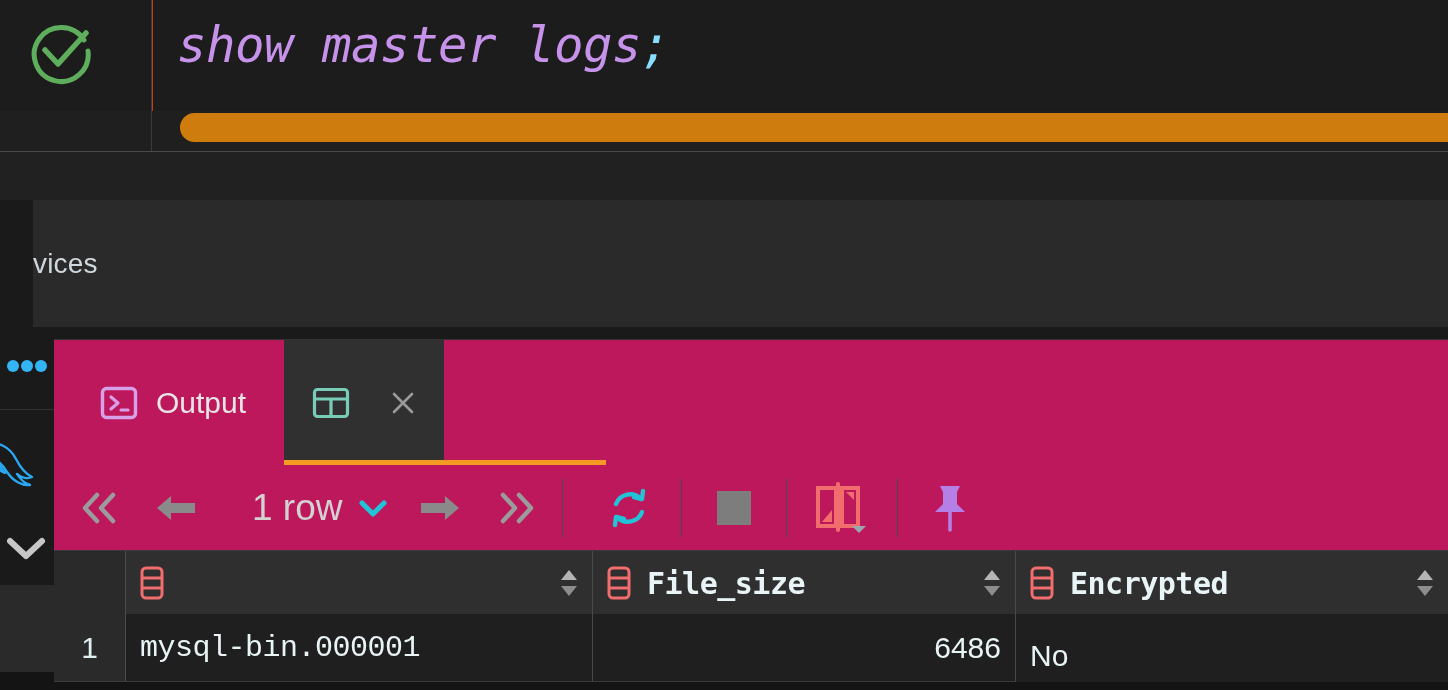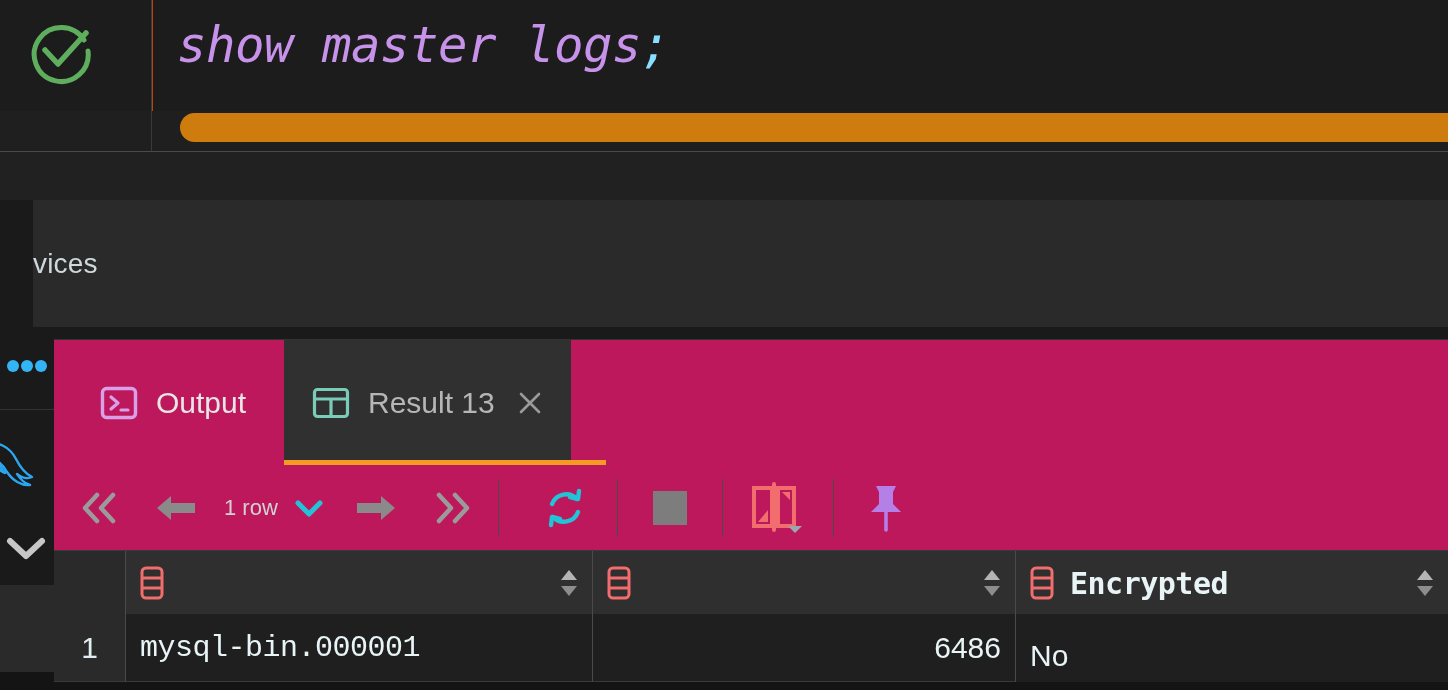"Result 13" span.tab-label { html: <span>Result 13</span> -> none }
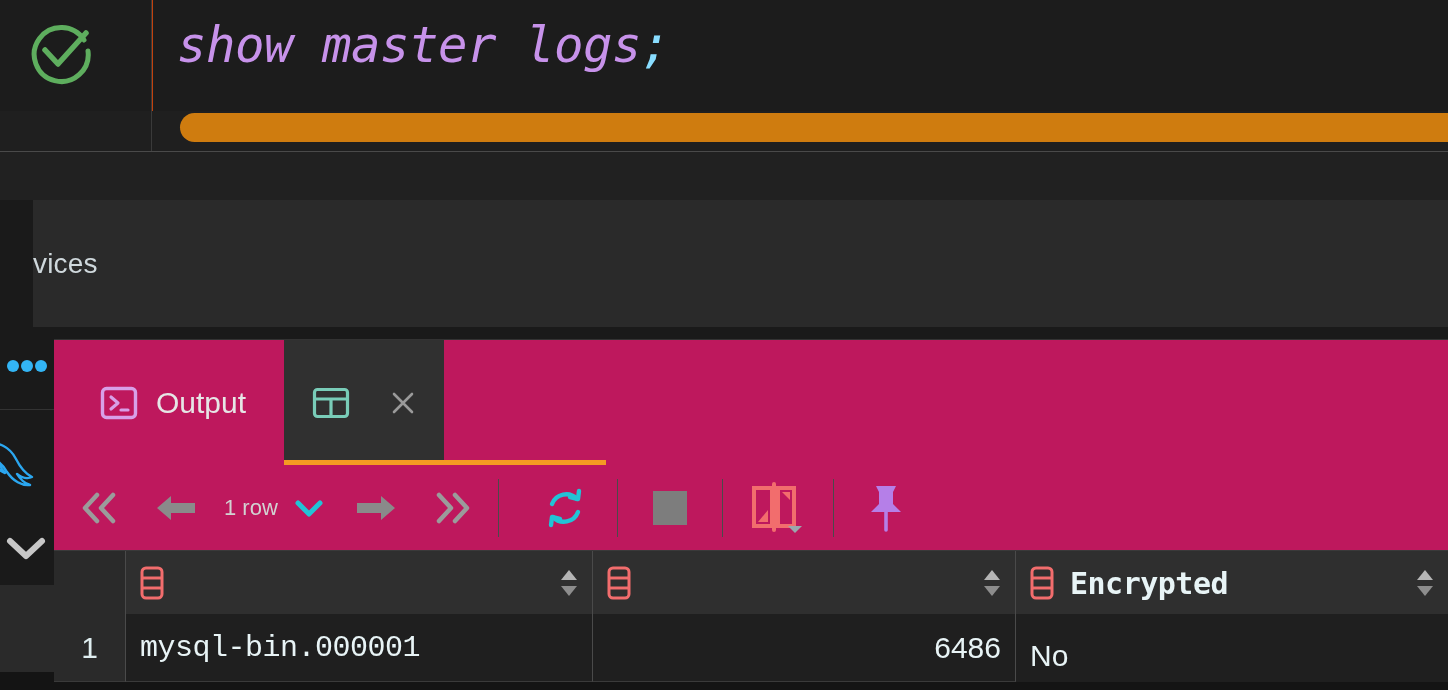"1 row" .rows-label { font-size: 22px -> 37px; margin-left: none -> 28px }
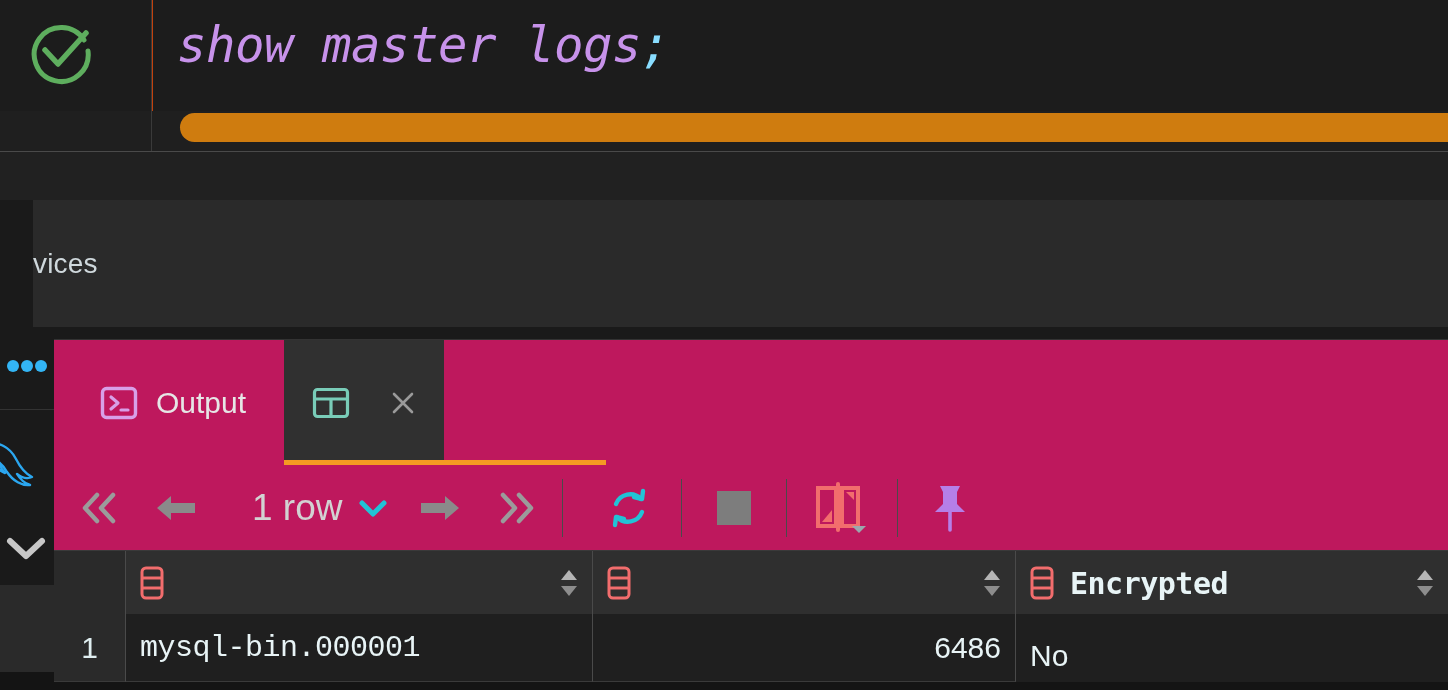"File_size" span.th-text { html: none -> <span>File_size</span> }
